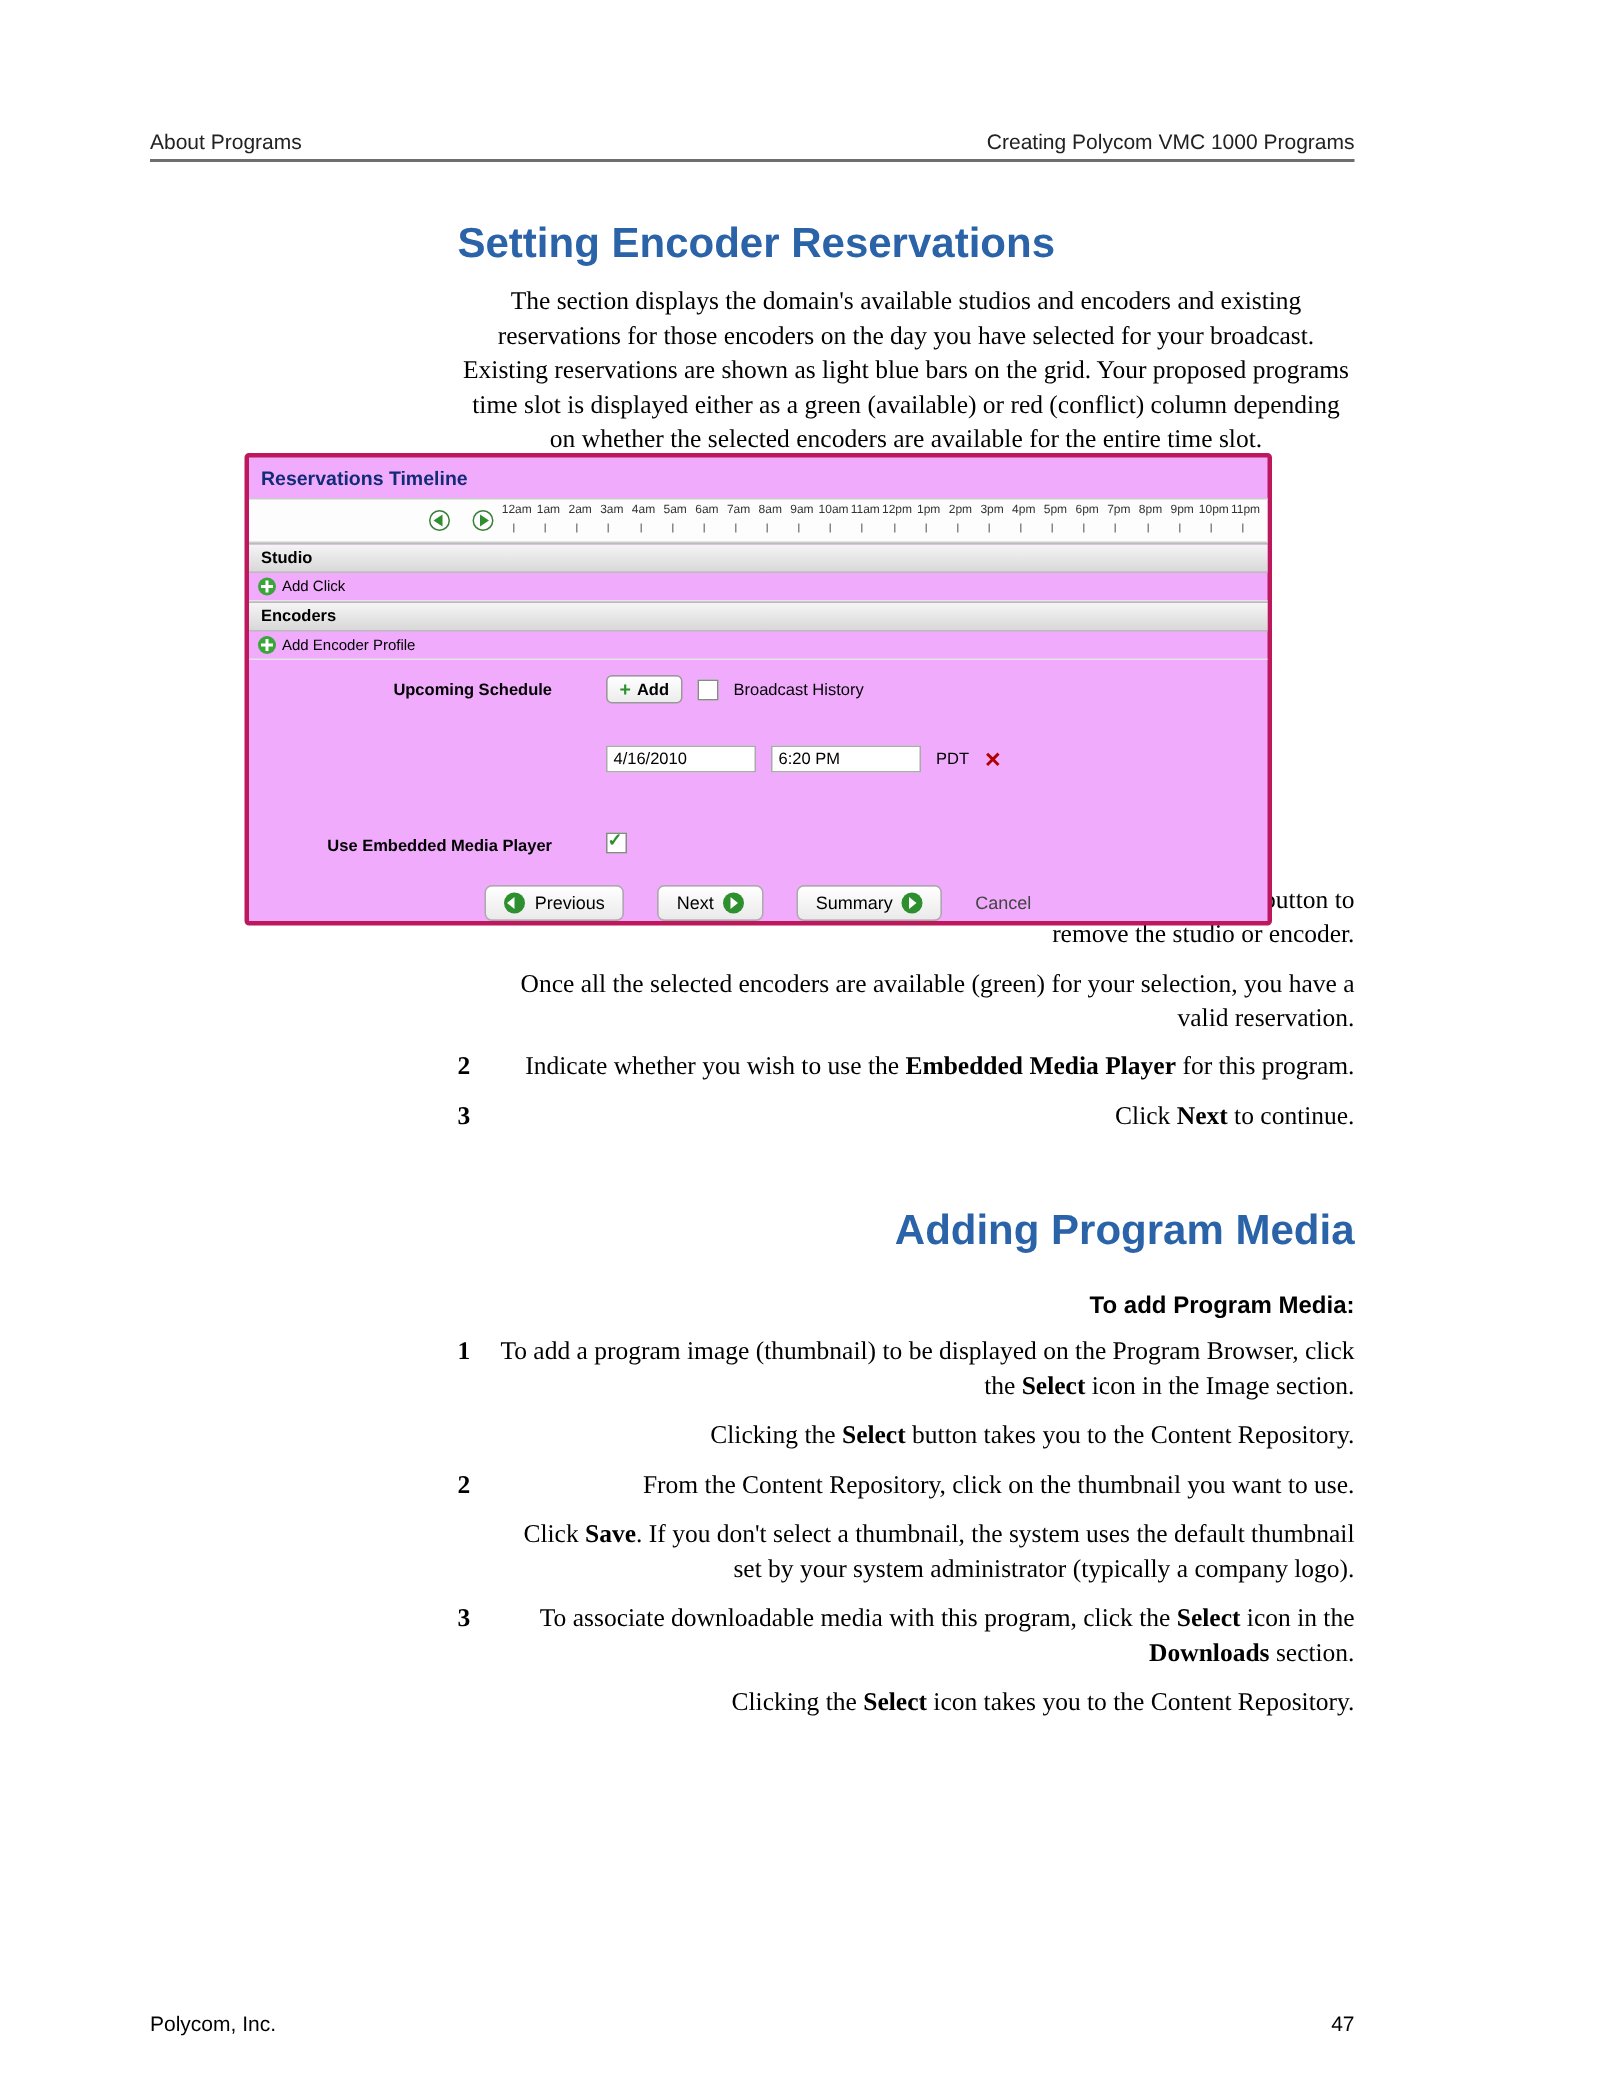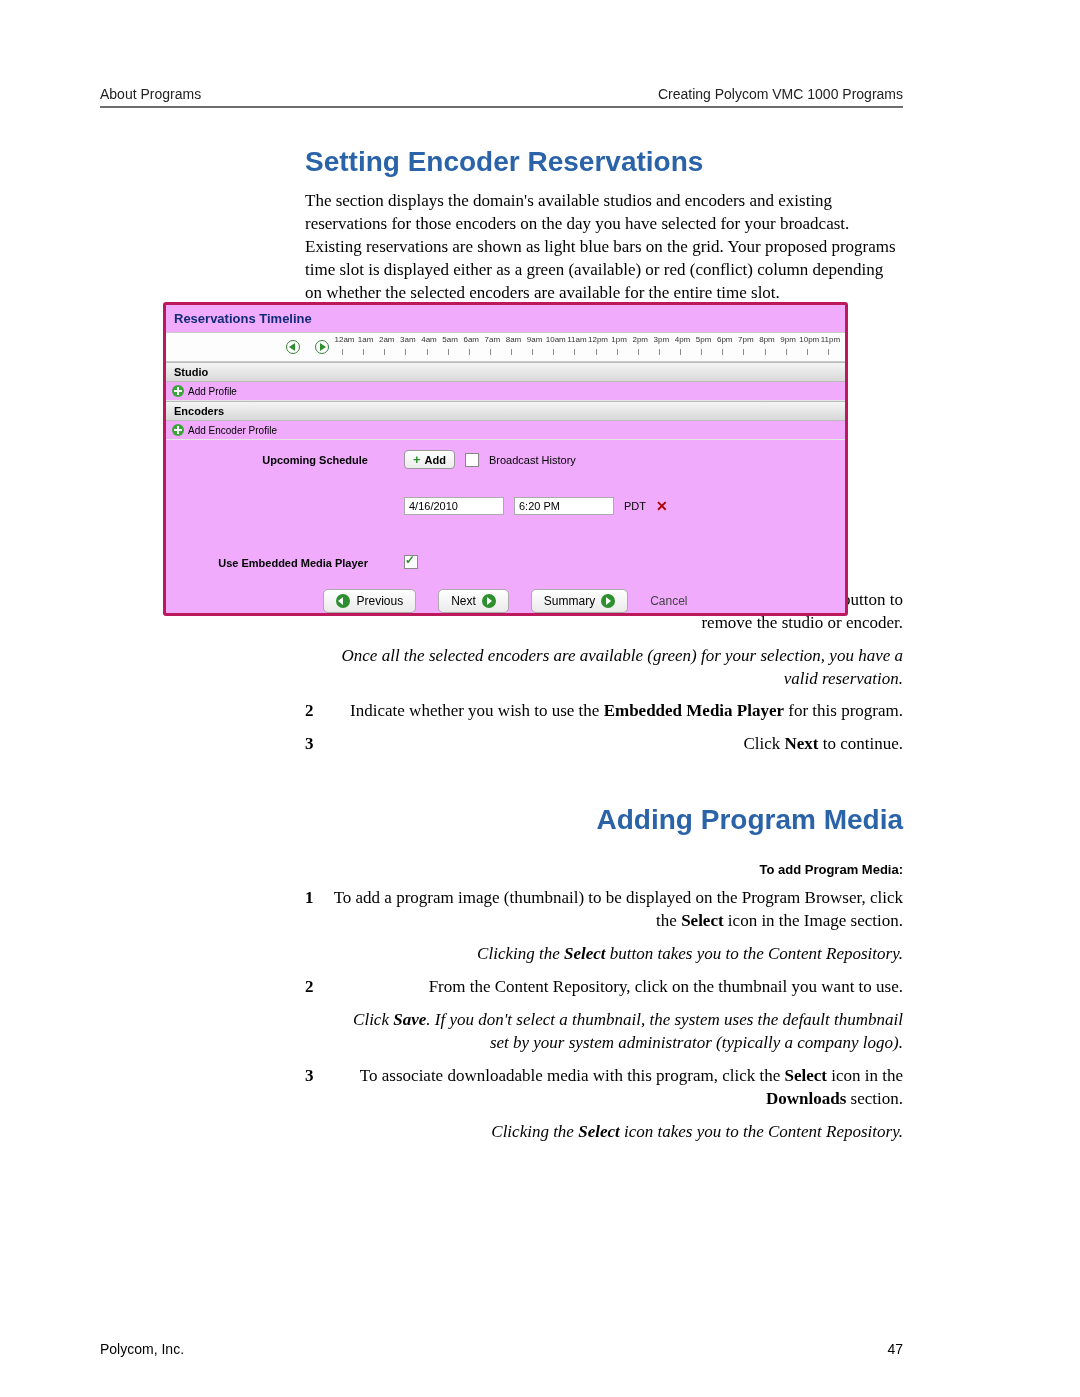"The section displays the domain's" p.body-text { text-align: none -> center }
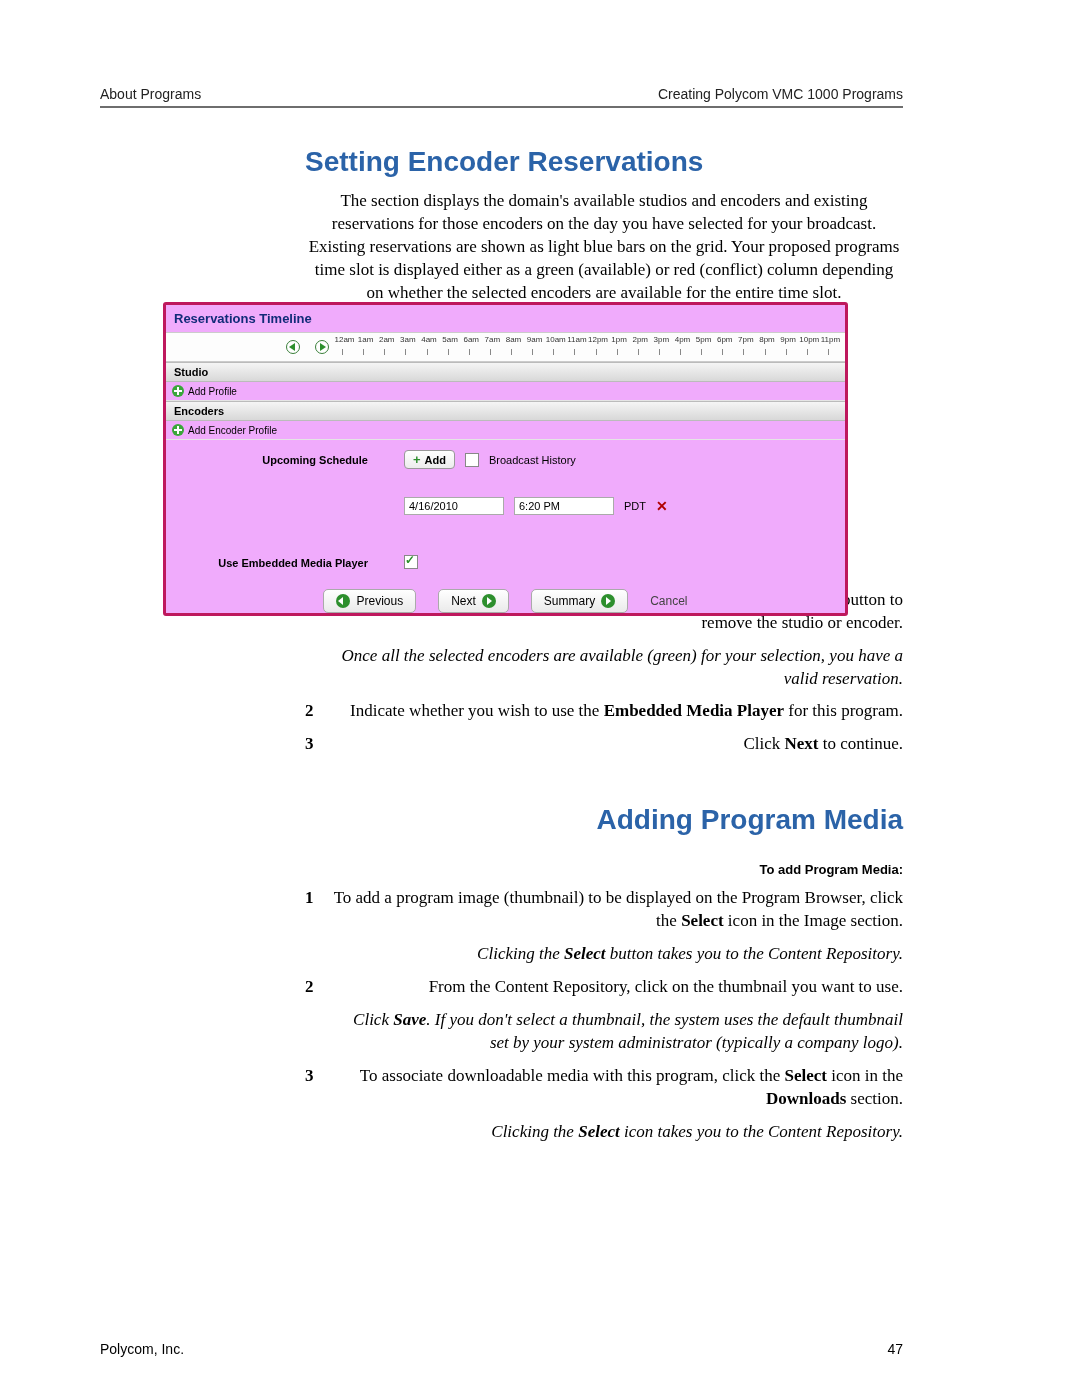"Add Profile" span { text: Profile -> Click }
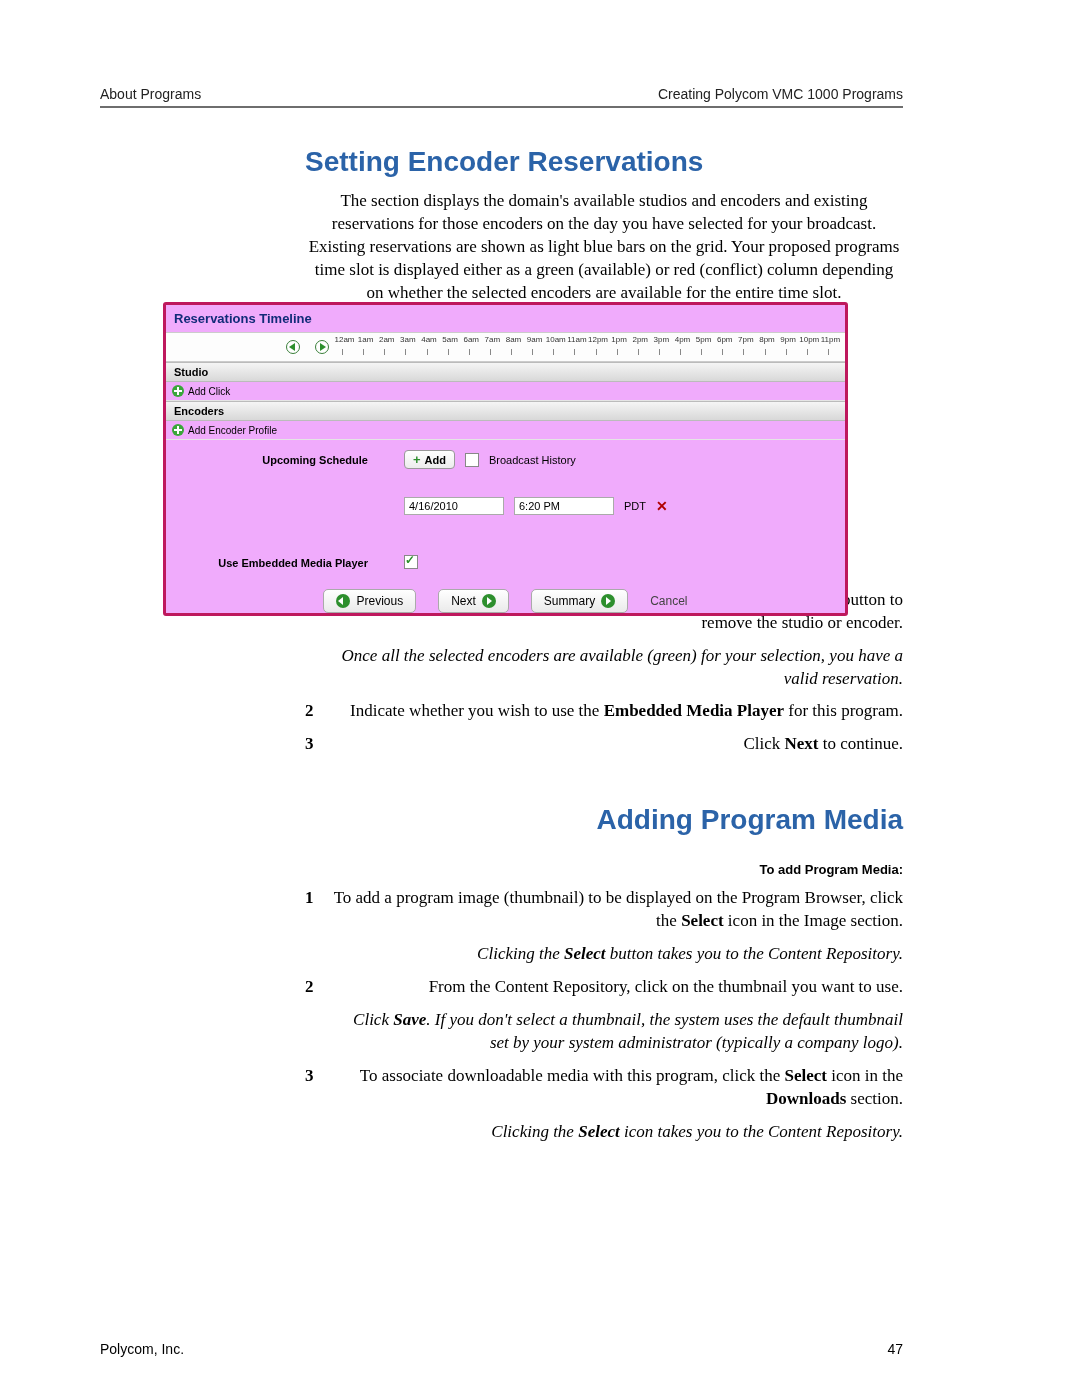"Once all the selected encoders" ol.steps p.sub { font-style: italic -> none }
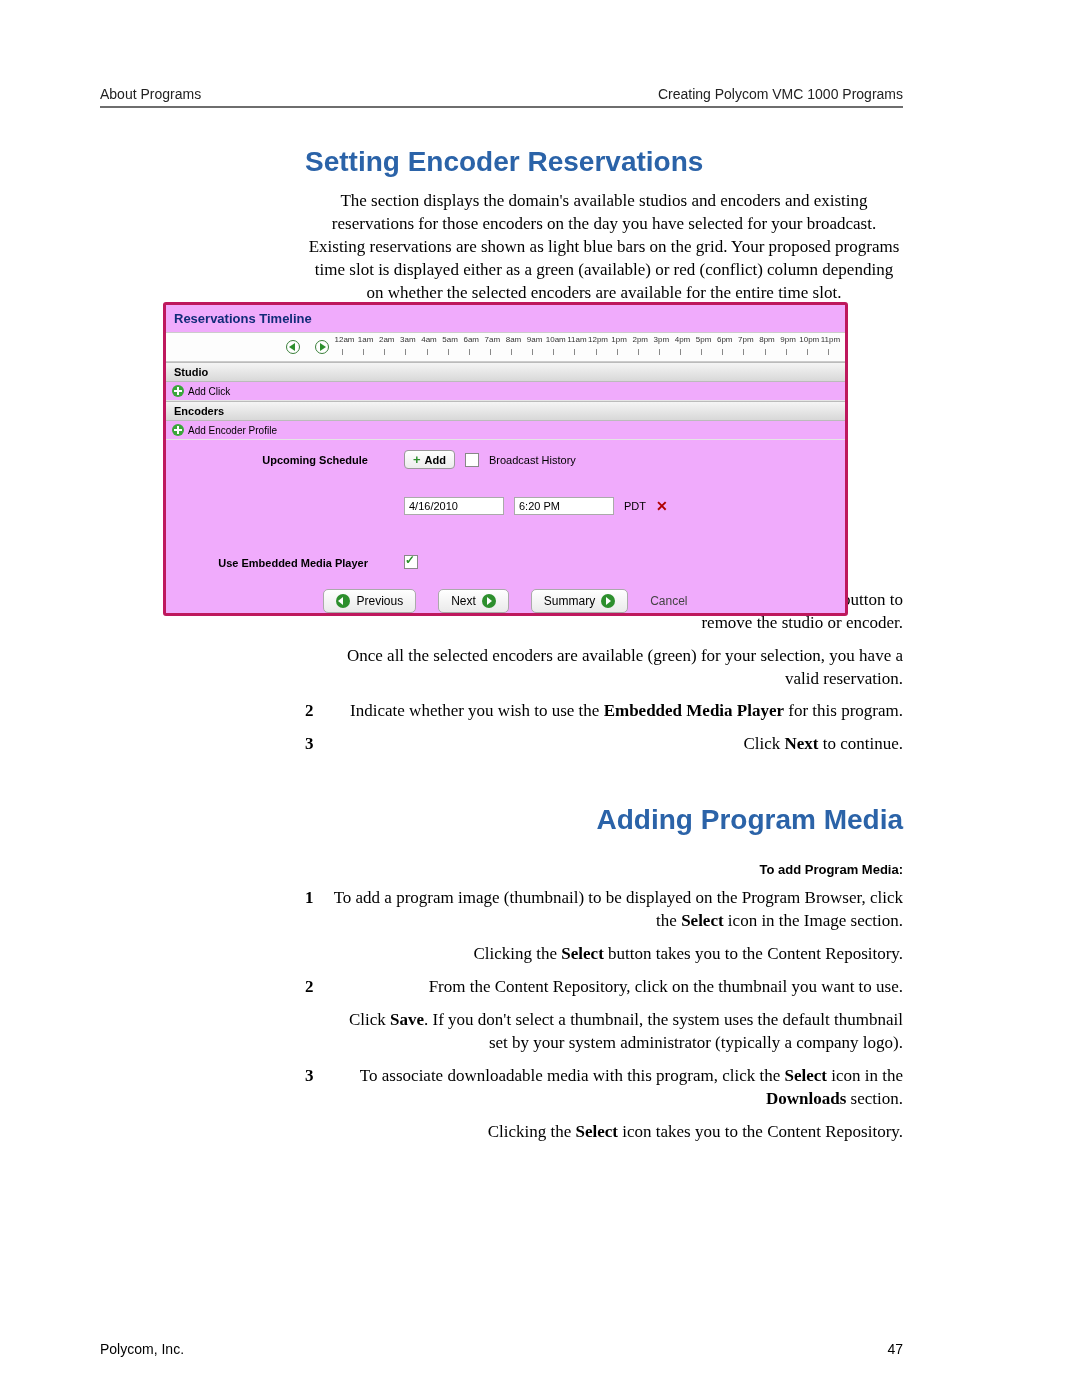"To add Program Media:" h4.subhead { font-size: 13px -> 16px }
